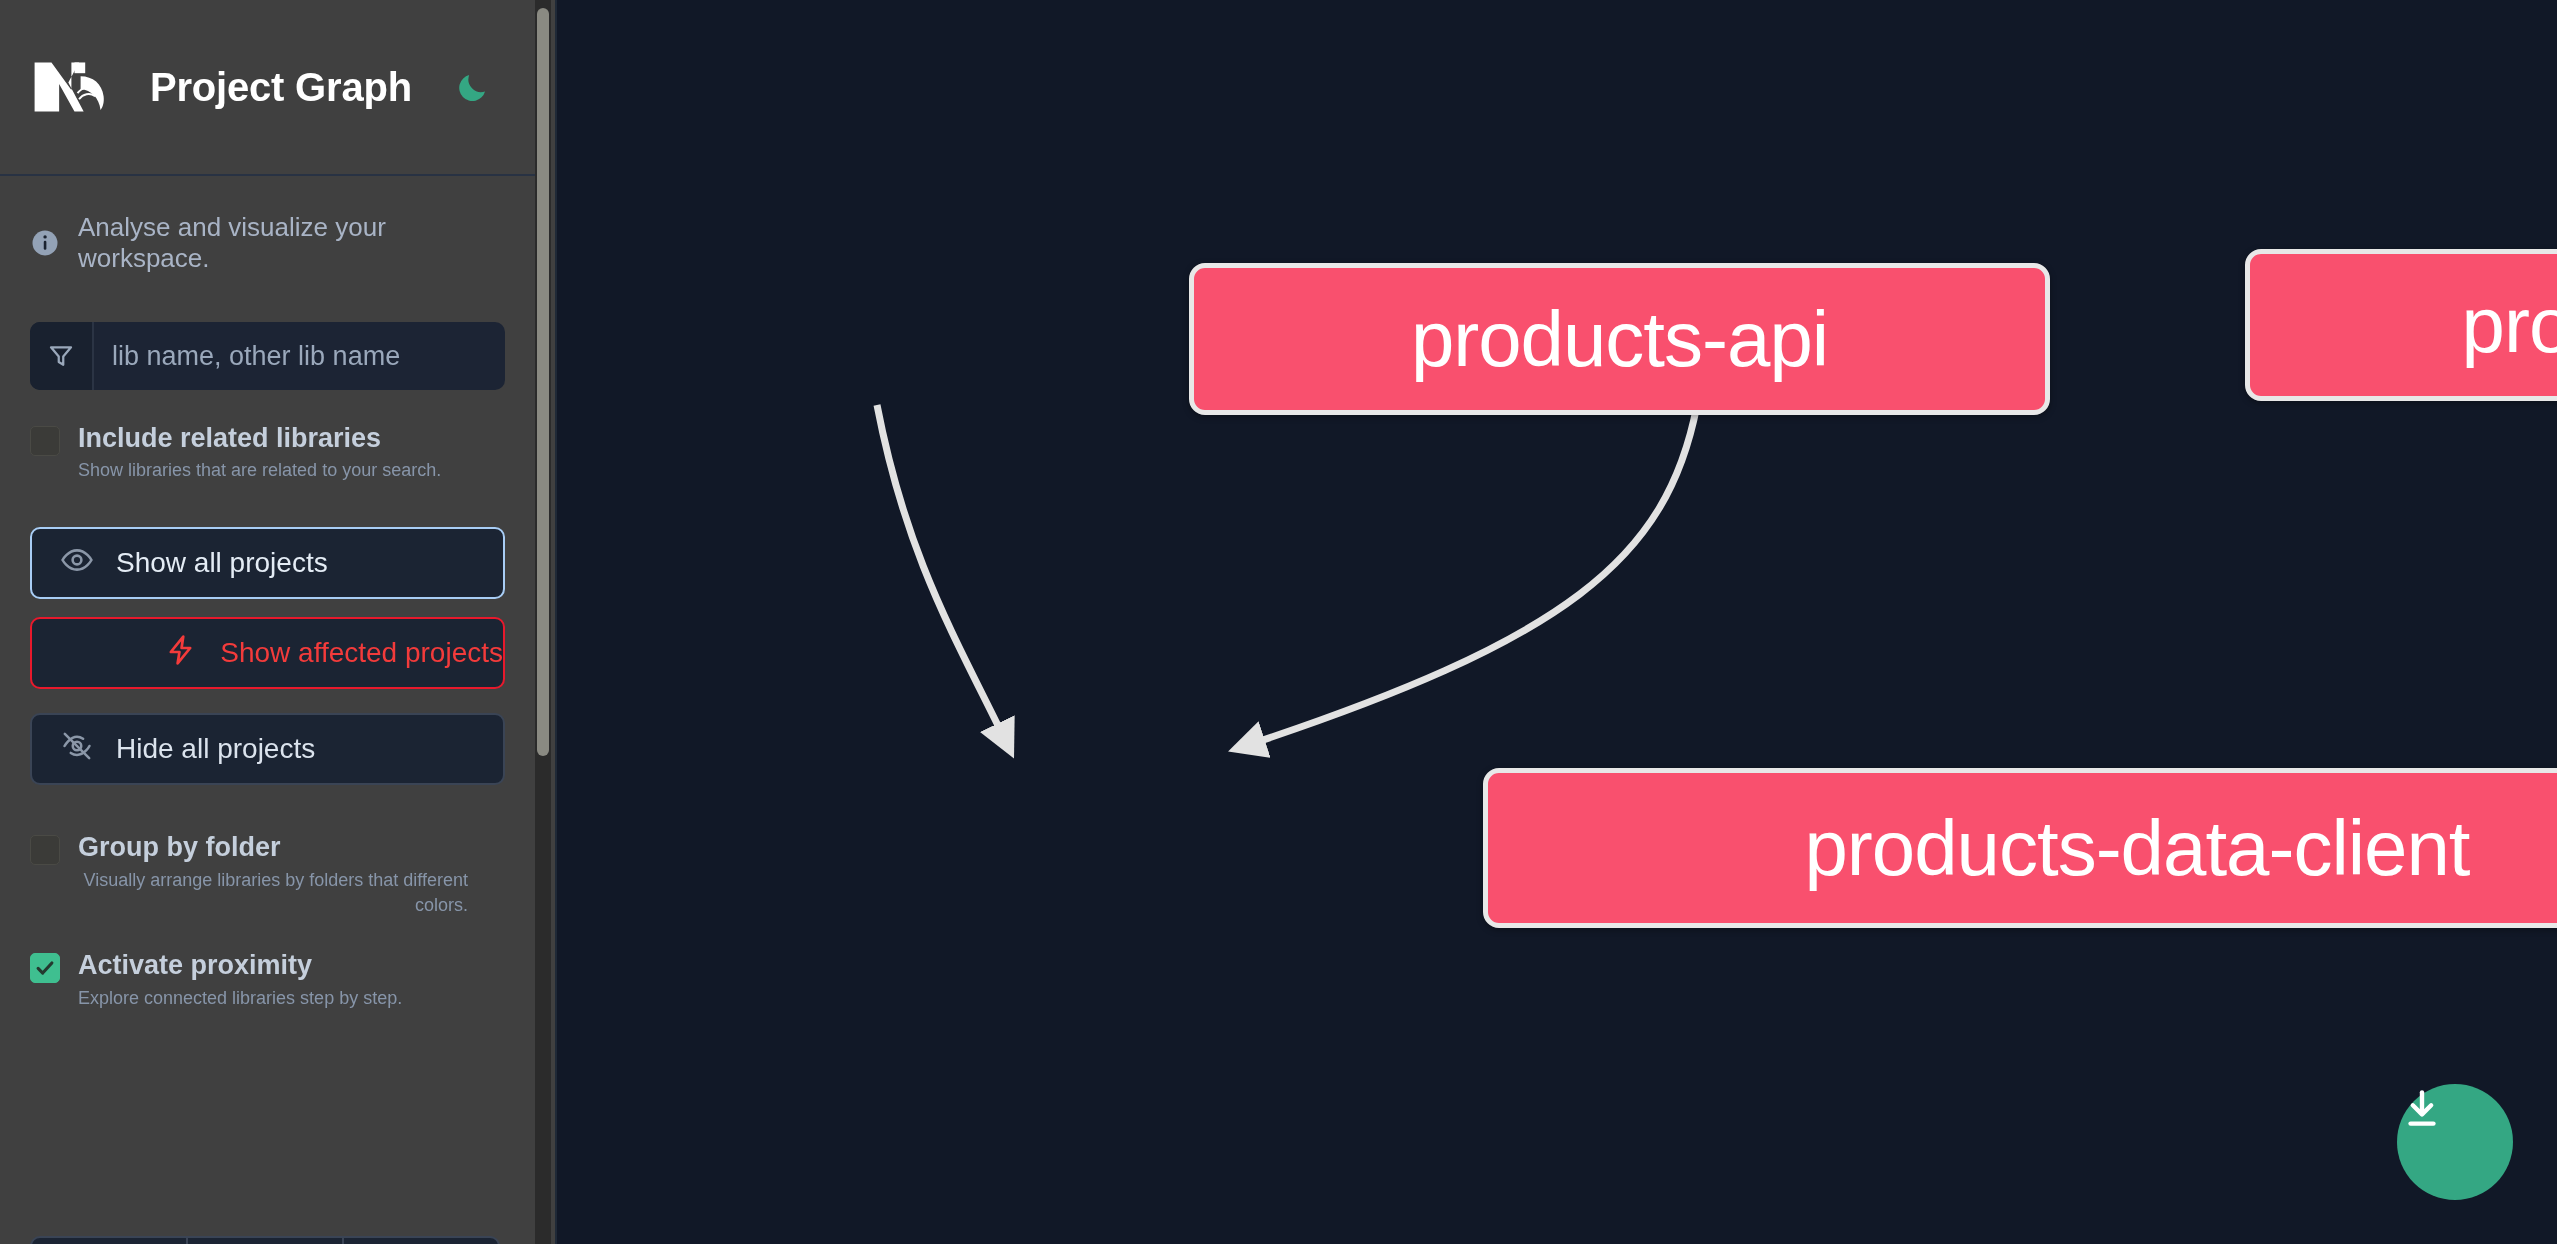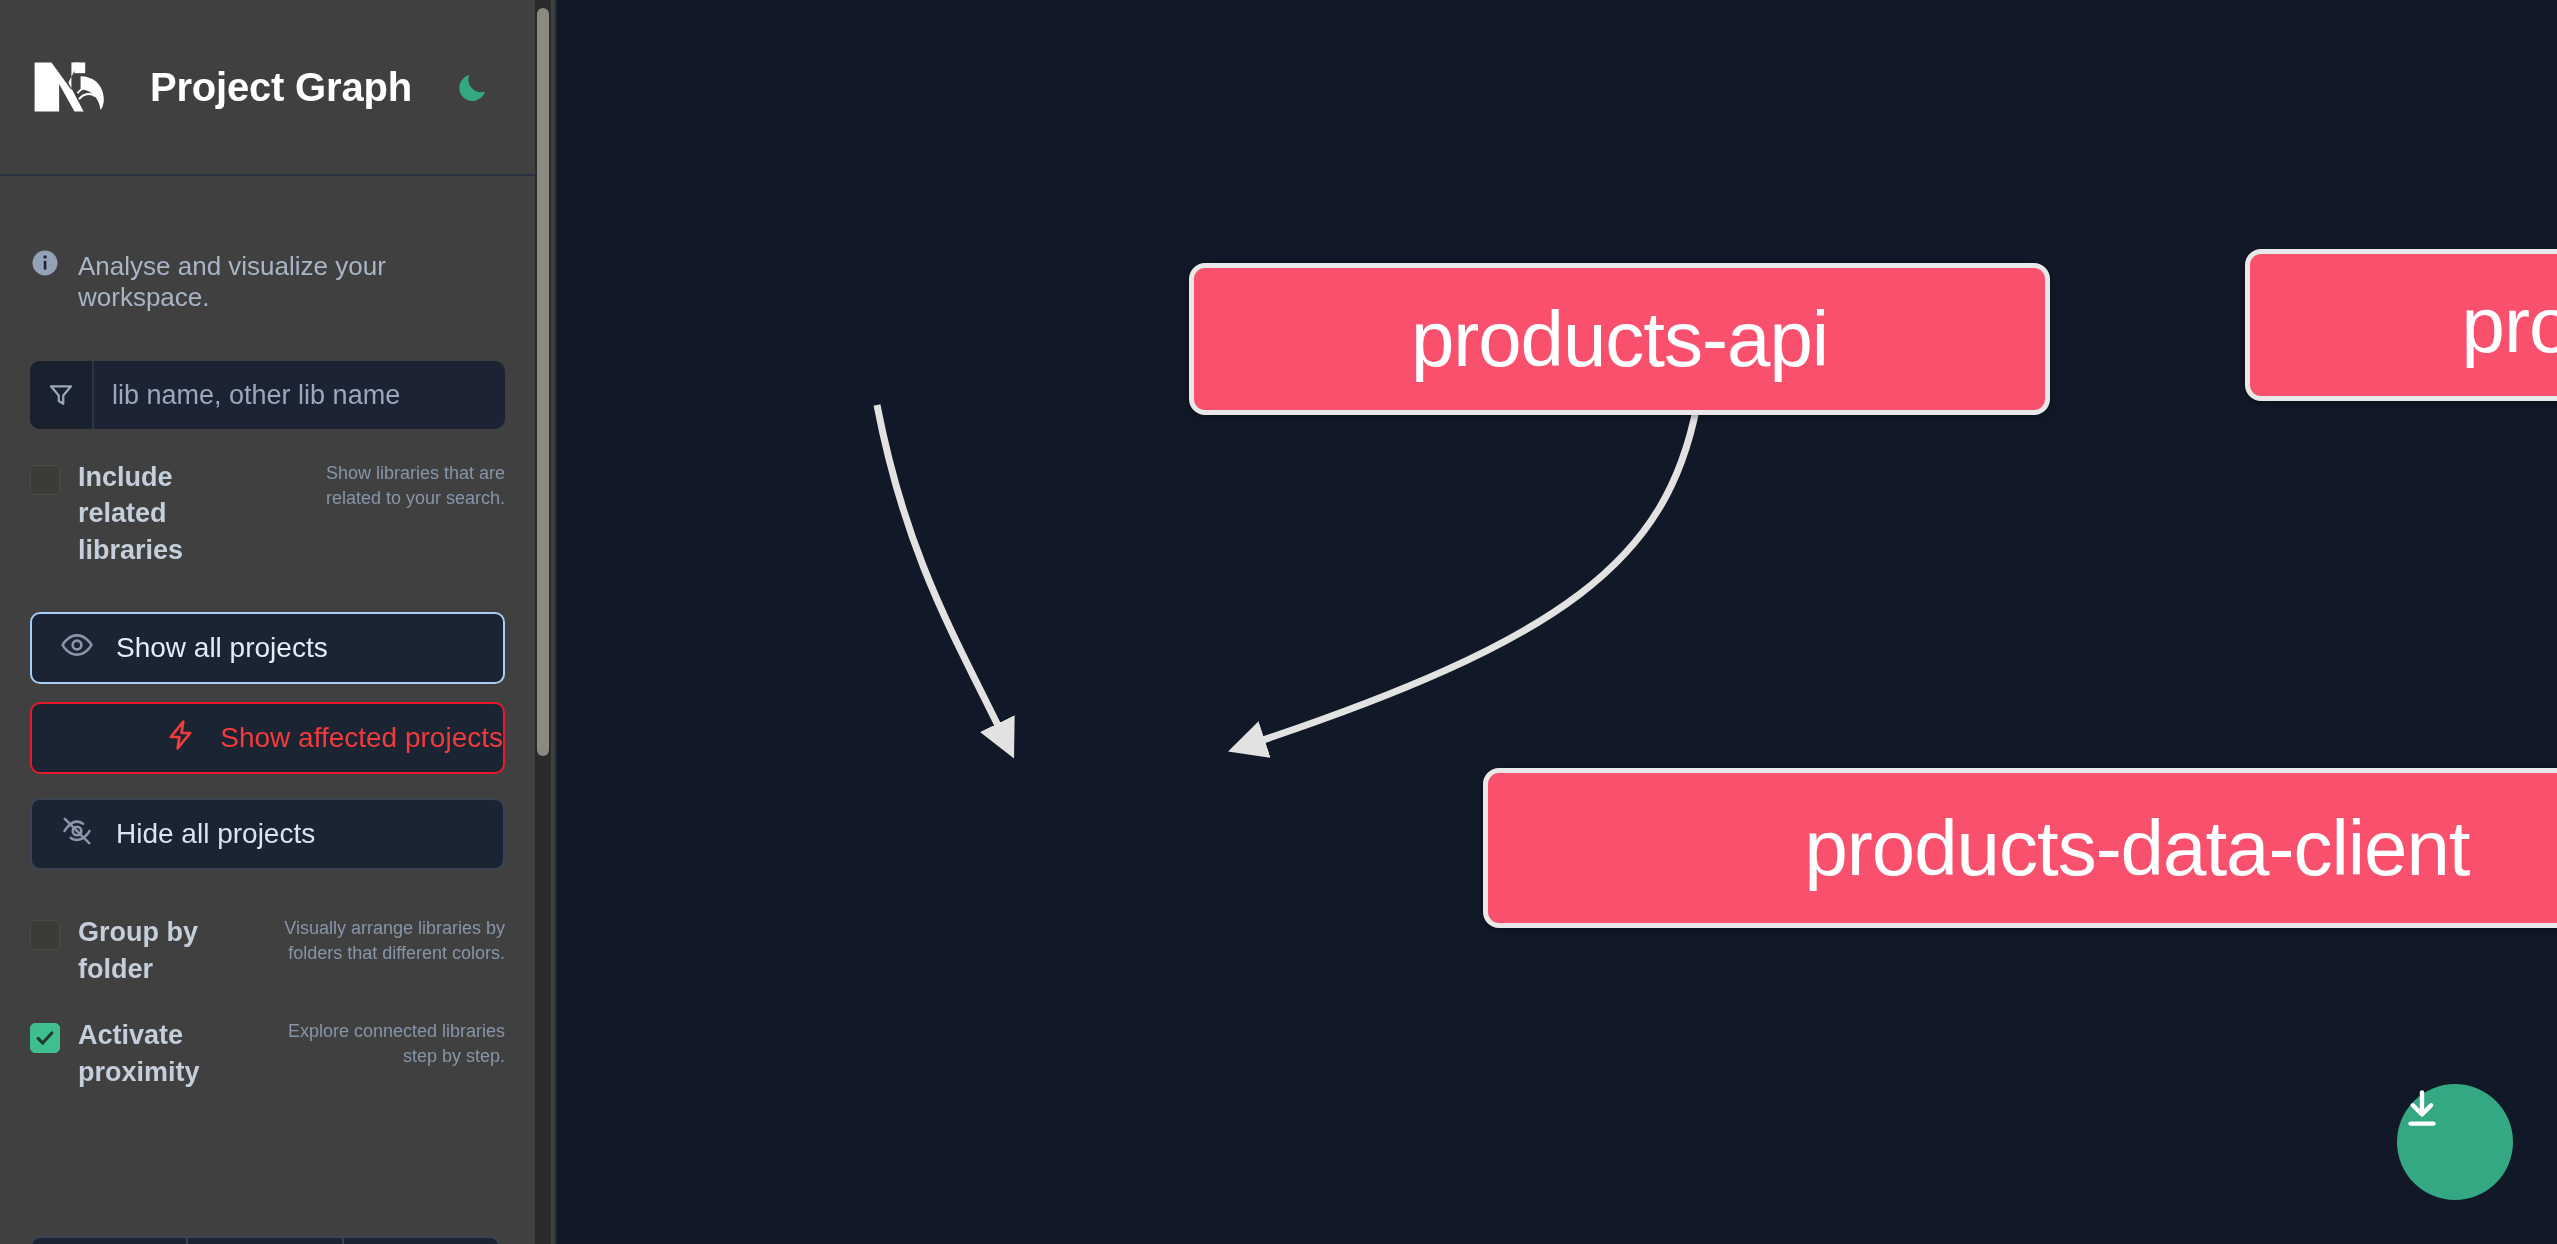"Analyse and visualize your workspace." .tagline-text { margin-top: 39px -> none }
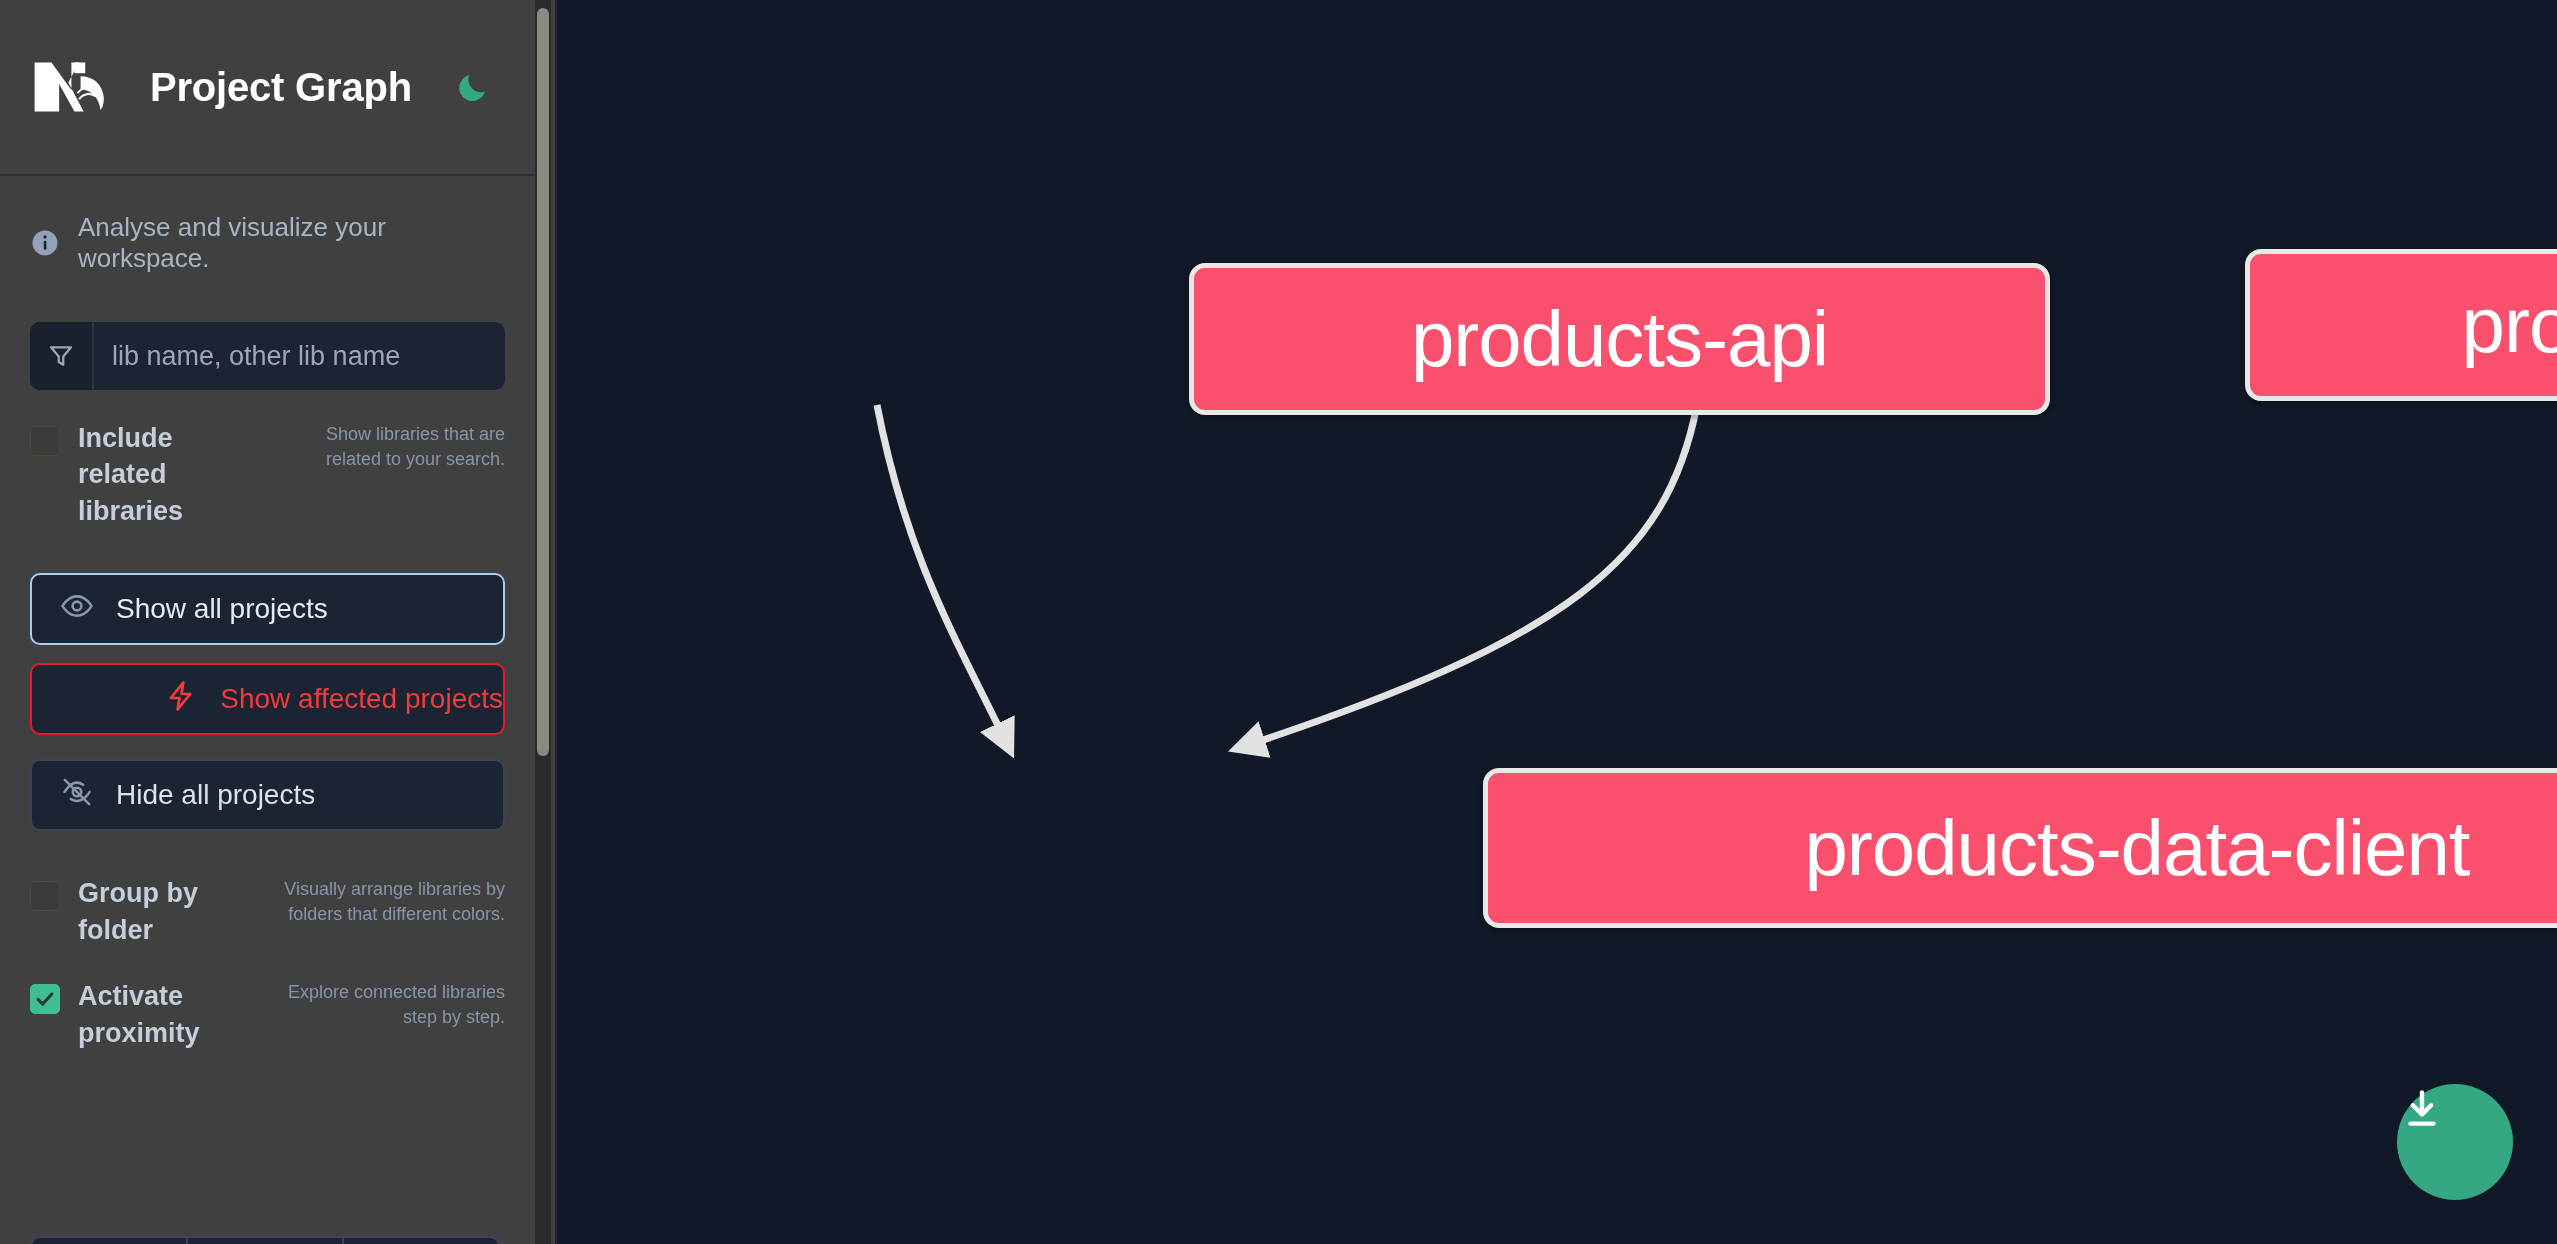"Include related libraries" .check-texts { flex-direction: row -> column; gap: 28px -> none }
